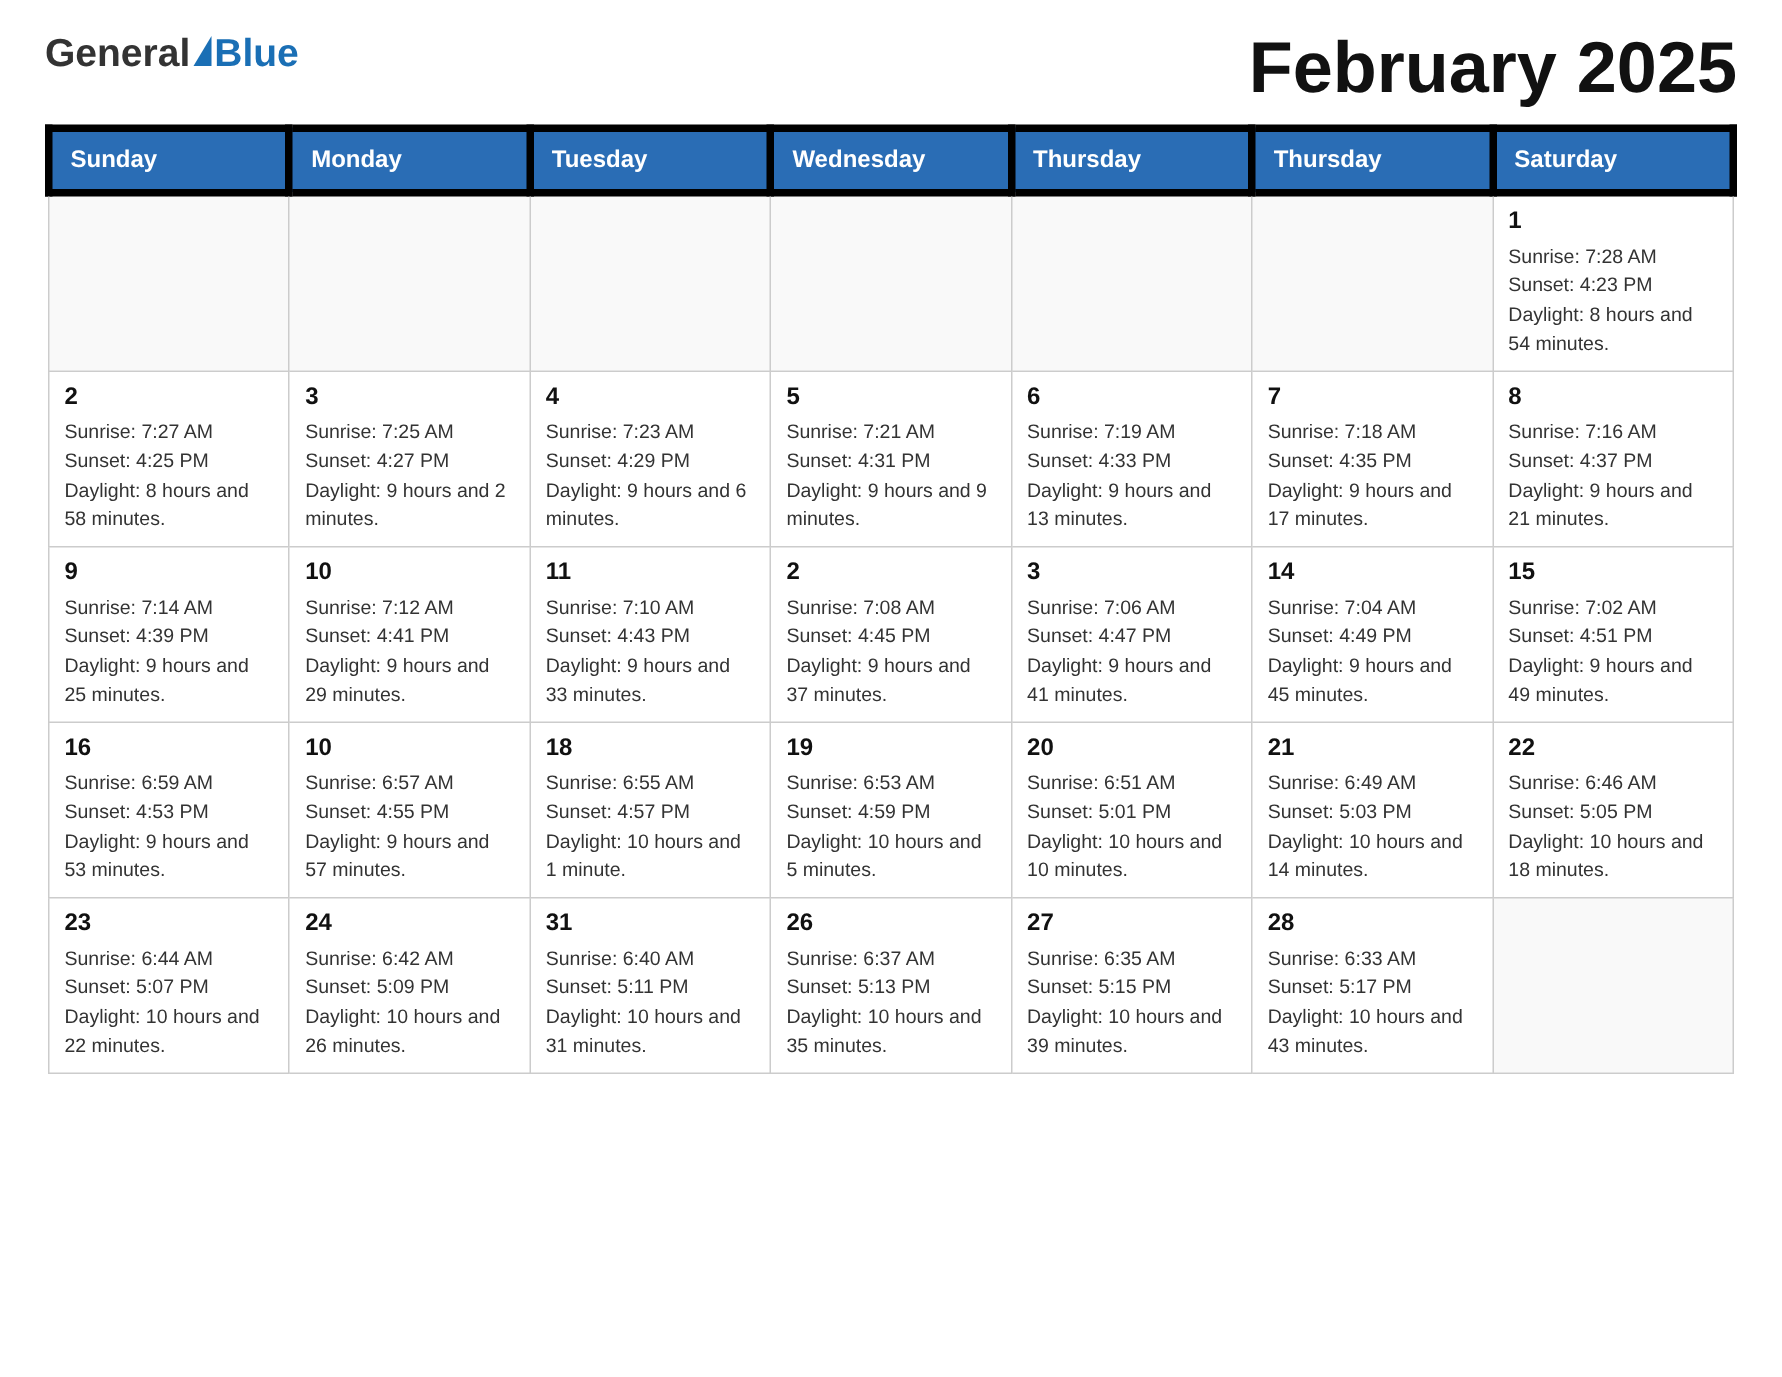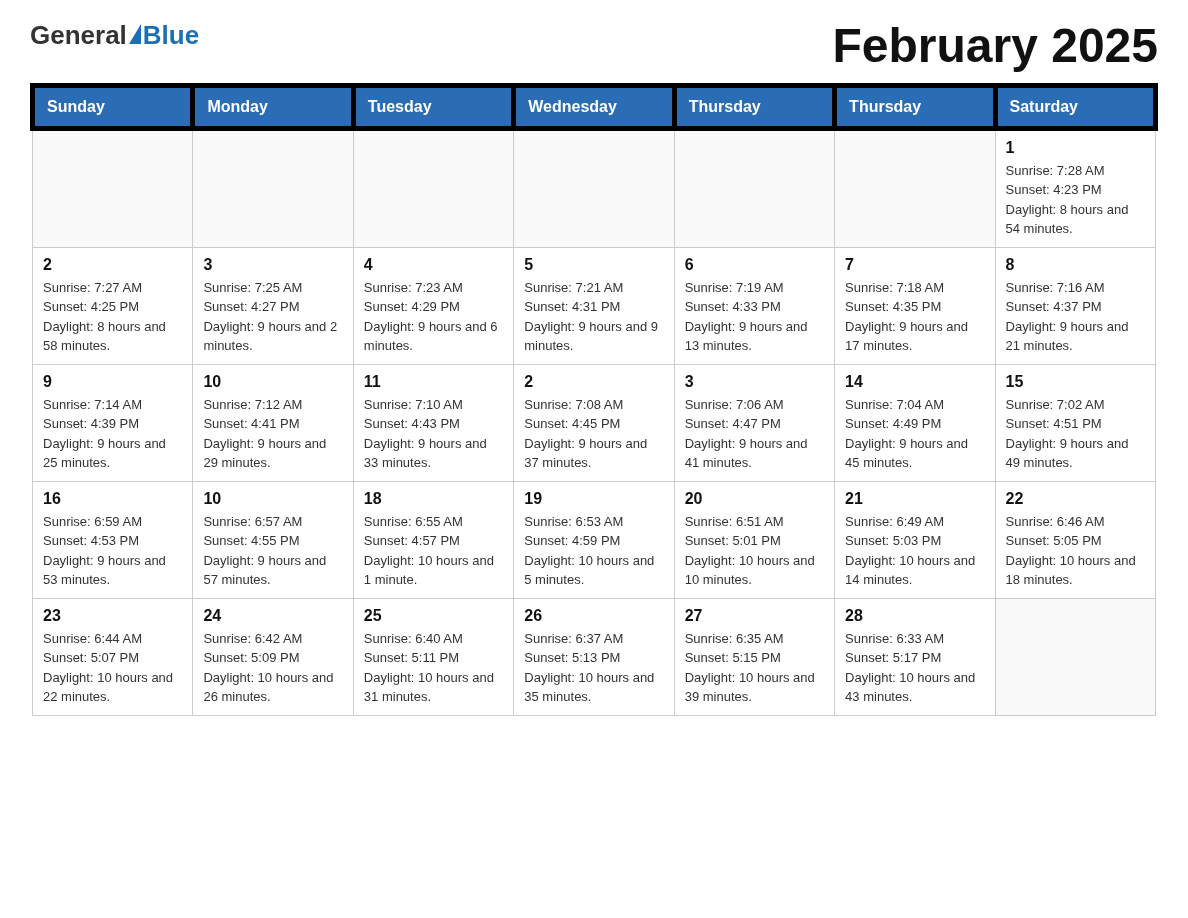"25" span.day-number { text: 25 -> 31 }
